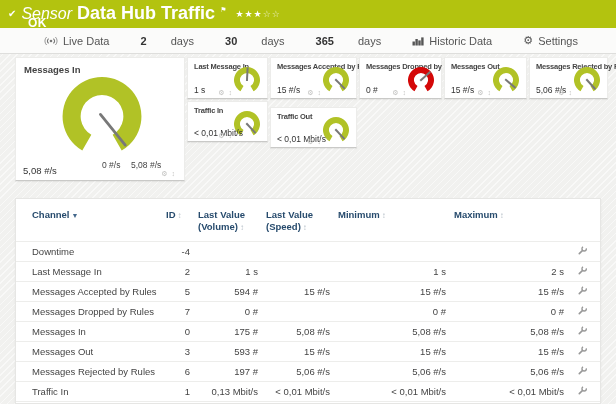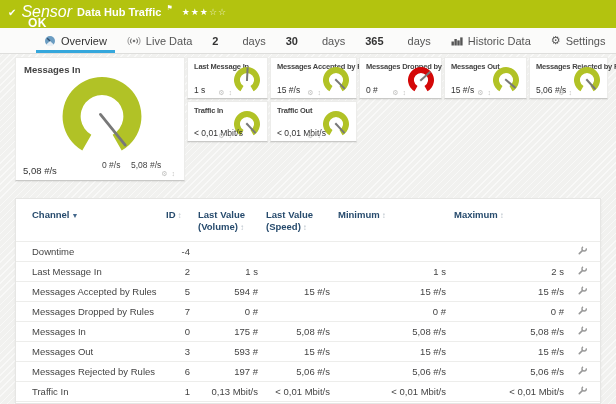"Data Hub Traffic" .title { font-size: 11px -> 18px }
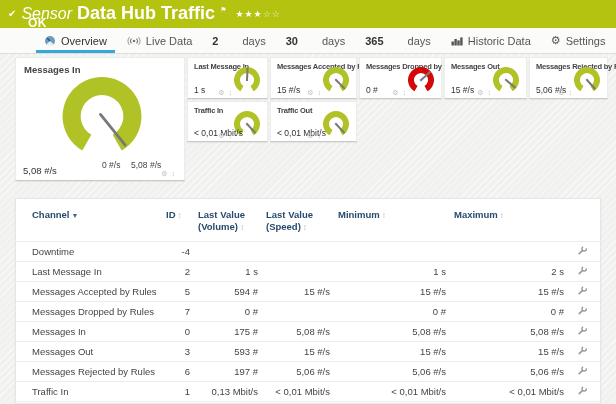"Overview" div.tab { html: <div> <svg> <circle></circle> <path></path> <line></line> </svg> <span>Overview</span> </div> -> none }
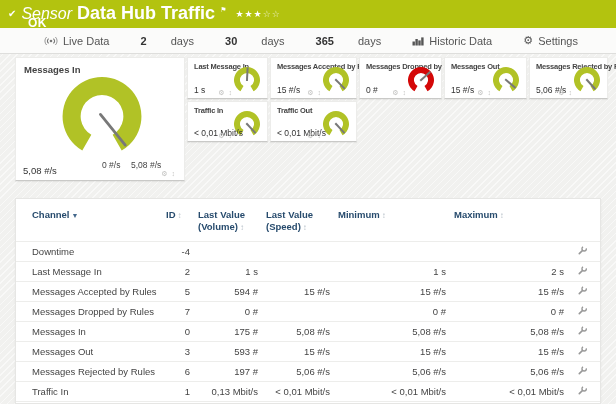"Traffic Out" div.tile { top: 101px -> 107px }
